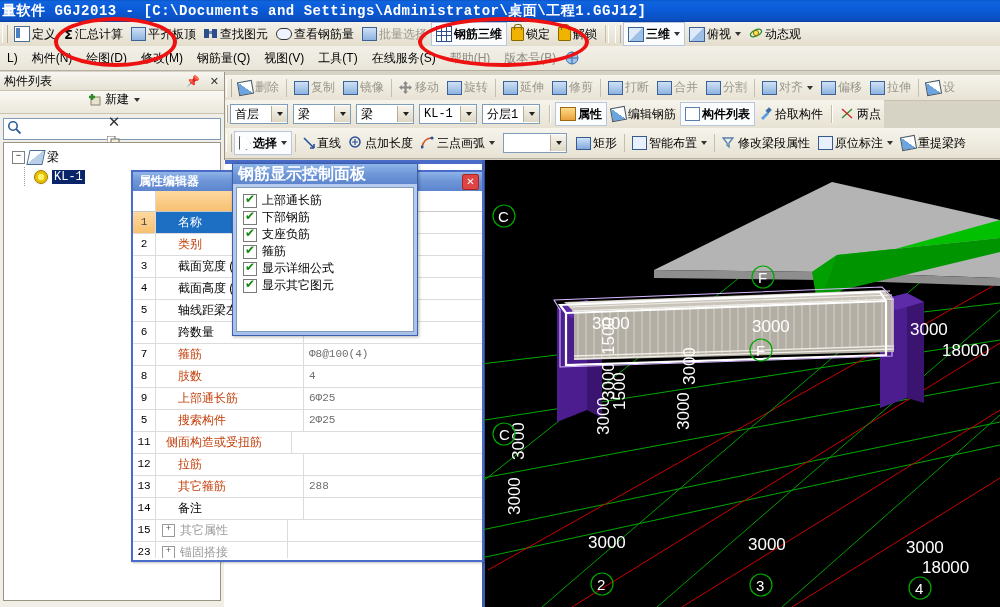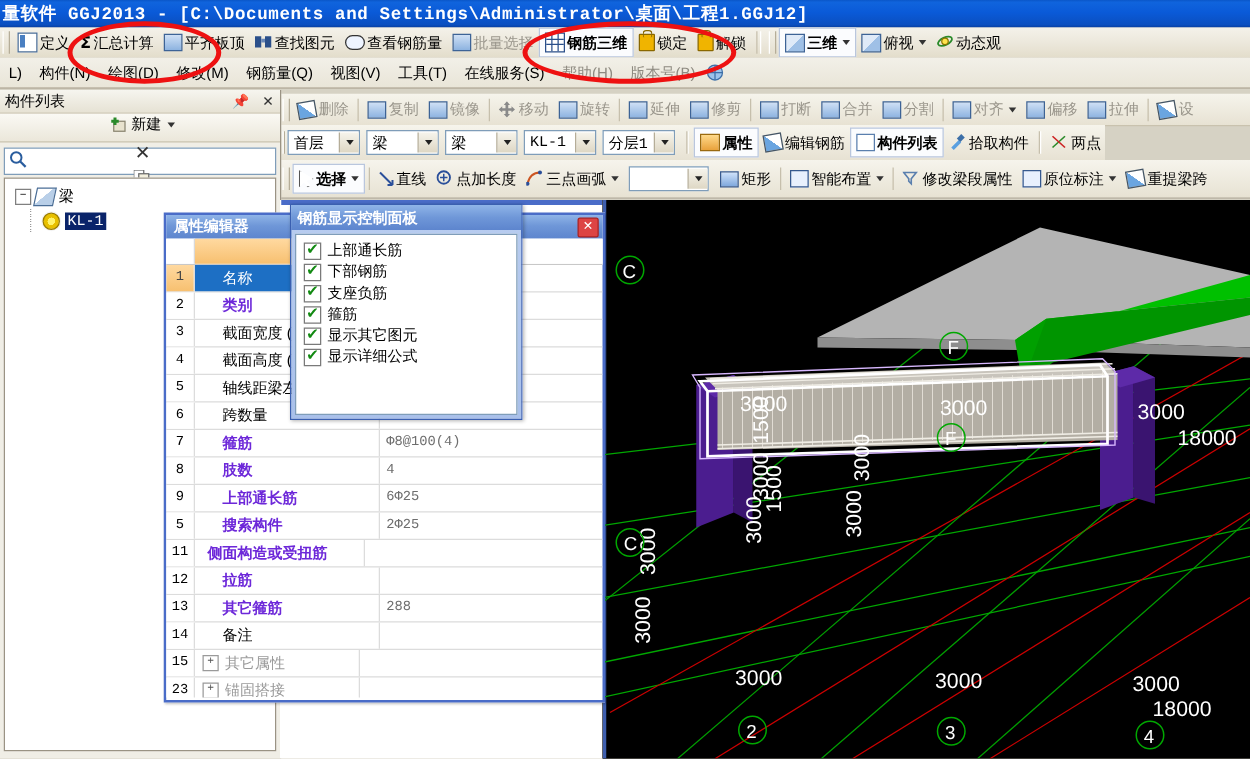"钢筋显示控制面板" .rp-title { font-size: 12px -> 16px }
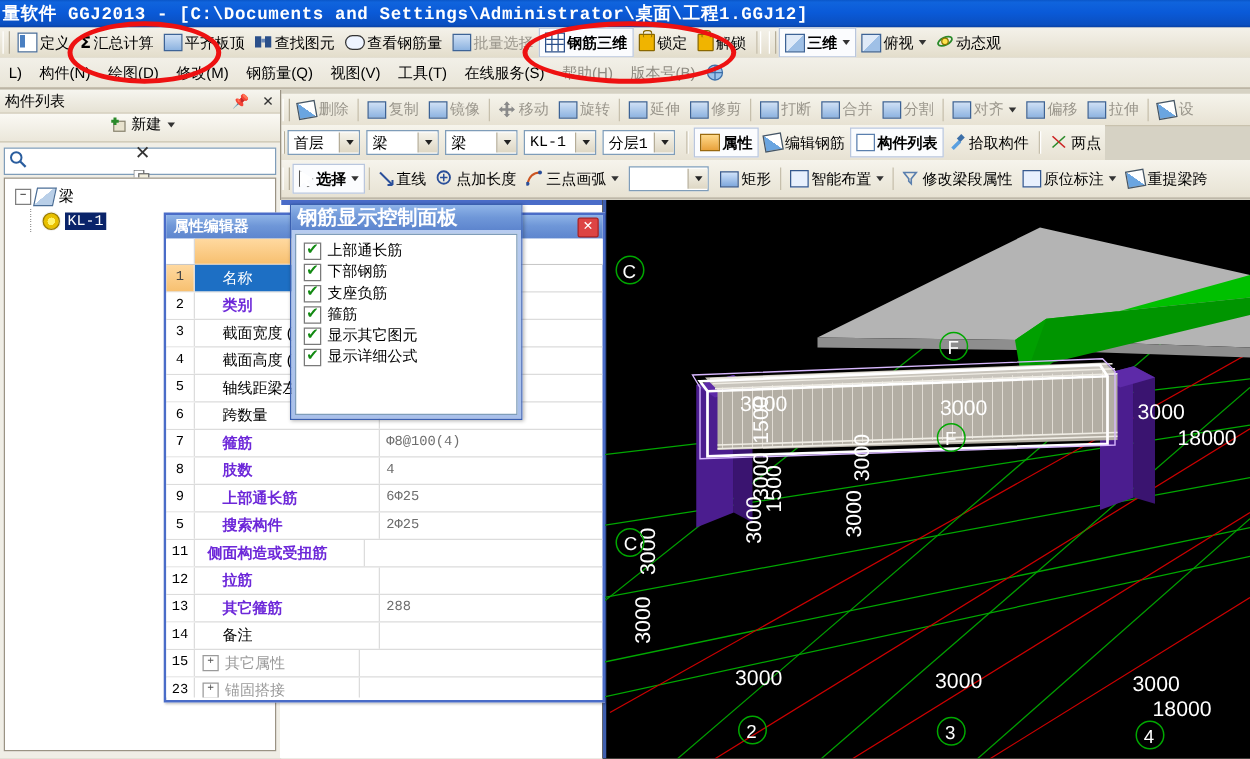"类别" .pr .nm.blue { color: #6d28d9 -> #c2410c; font-weight: bold -> normal }
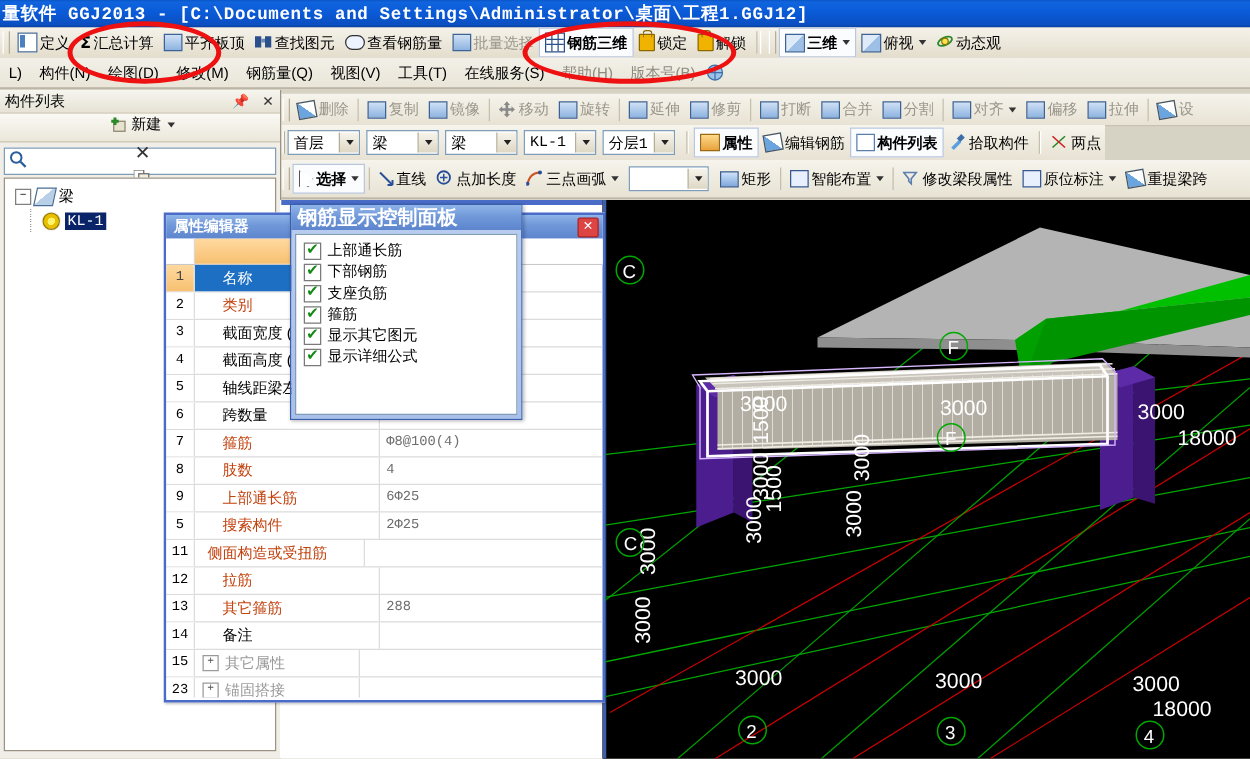"显示其它图元" div.rp-item { order: before "显示详细公式" -> after "显示详细公式" }
